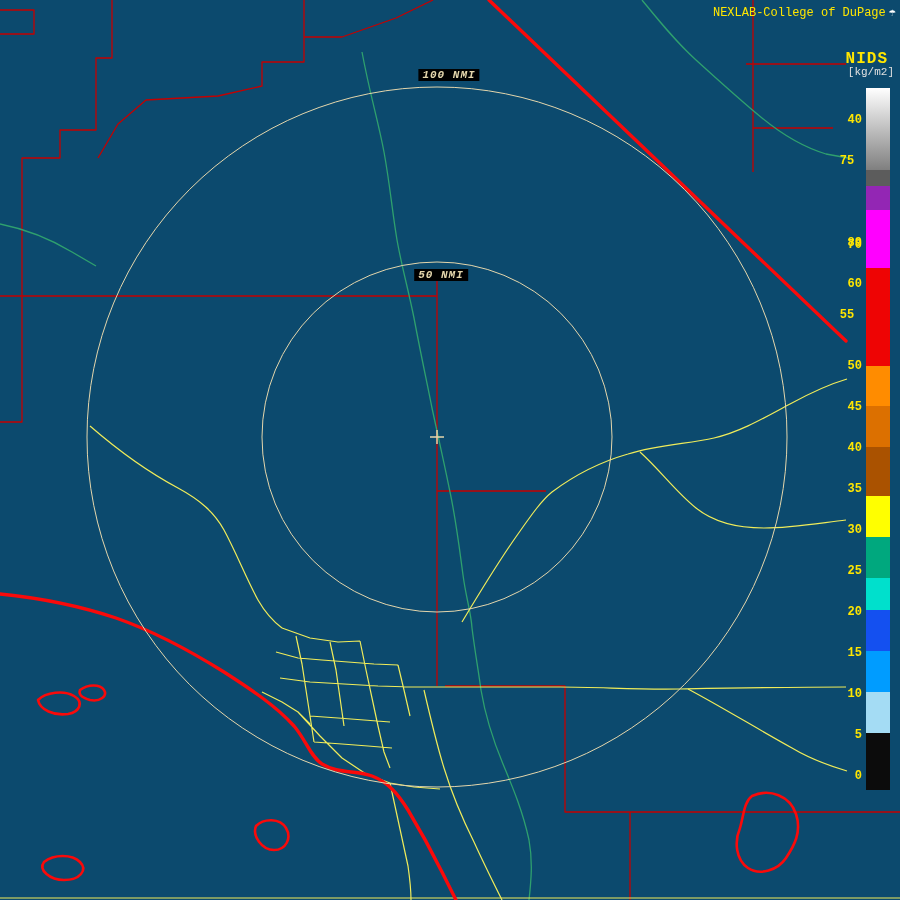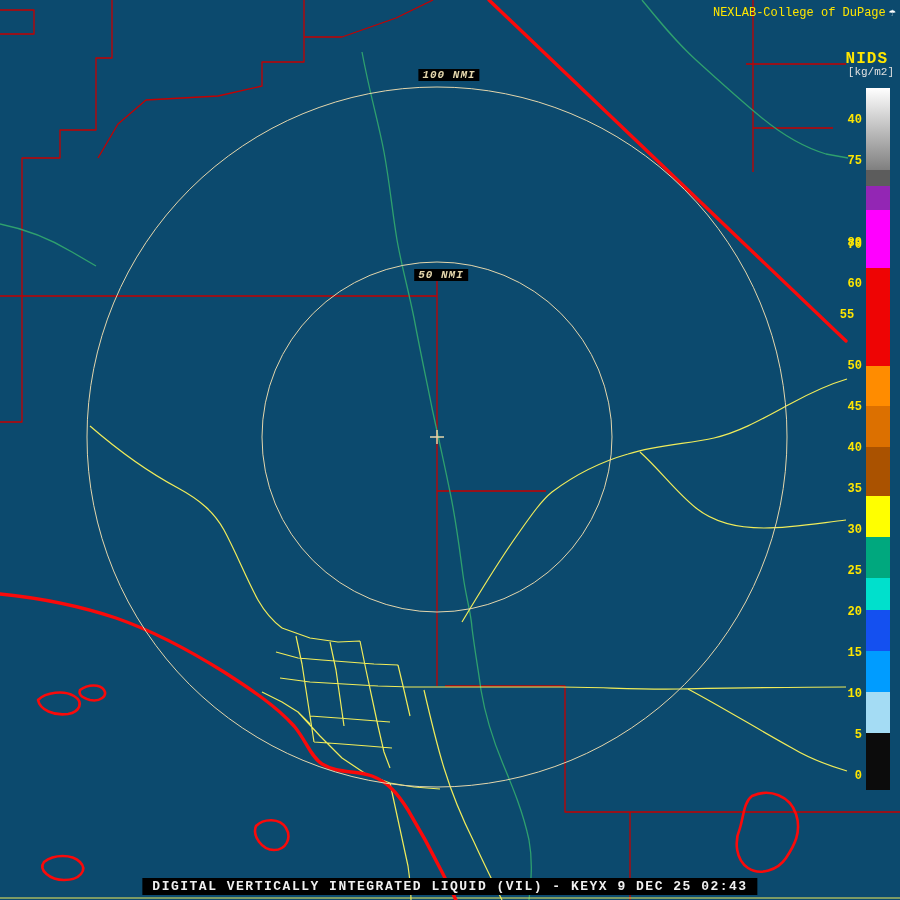"75" div.cbtick { text-align: none -> center }
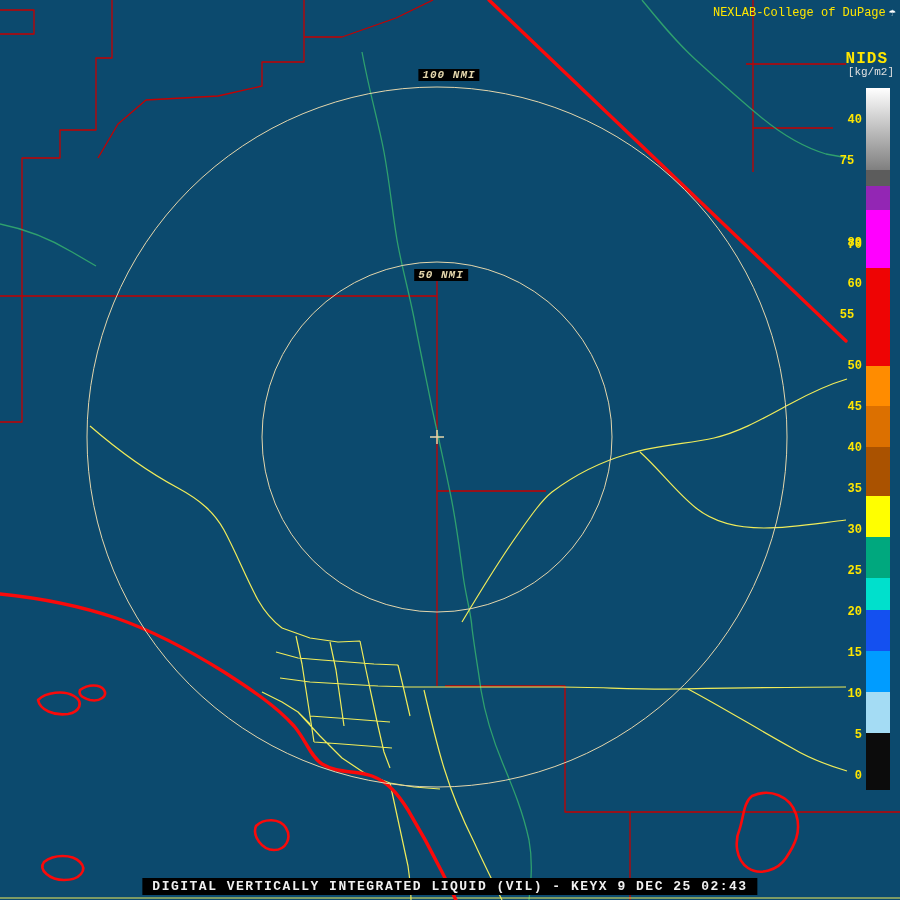"DIGITAL VERTICALLY INTEGRATED LIQUID" div { html: <div>DIGITAL VERTICALLY INTEGRATED LIQUID (VIL) - KEYX 9 DEC 25 02:43</div> -> none }
